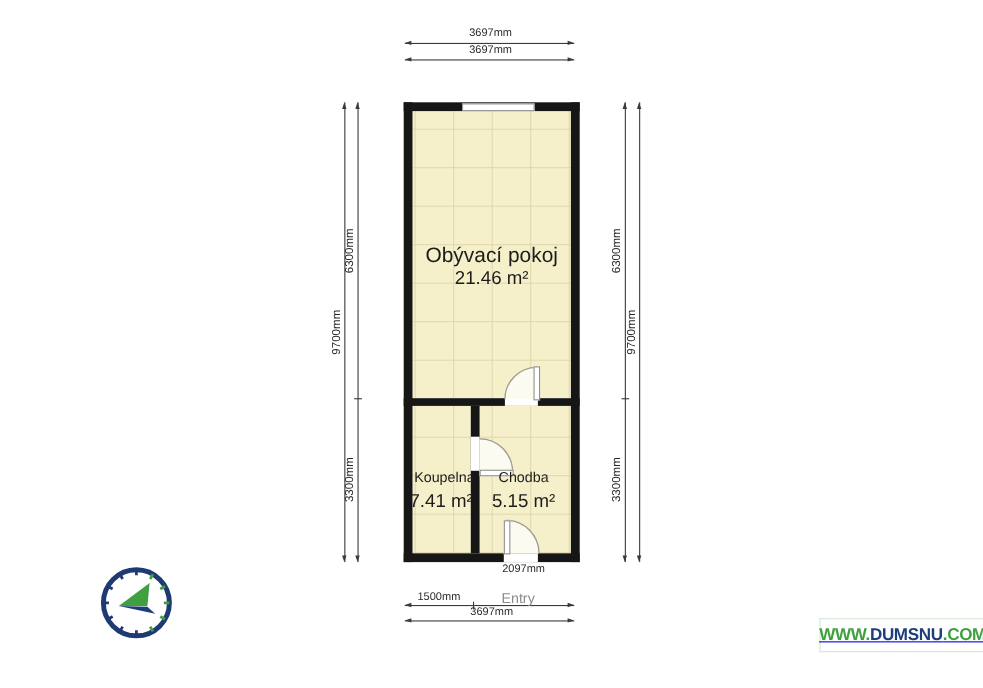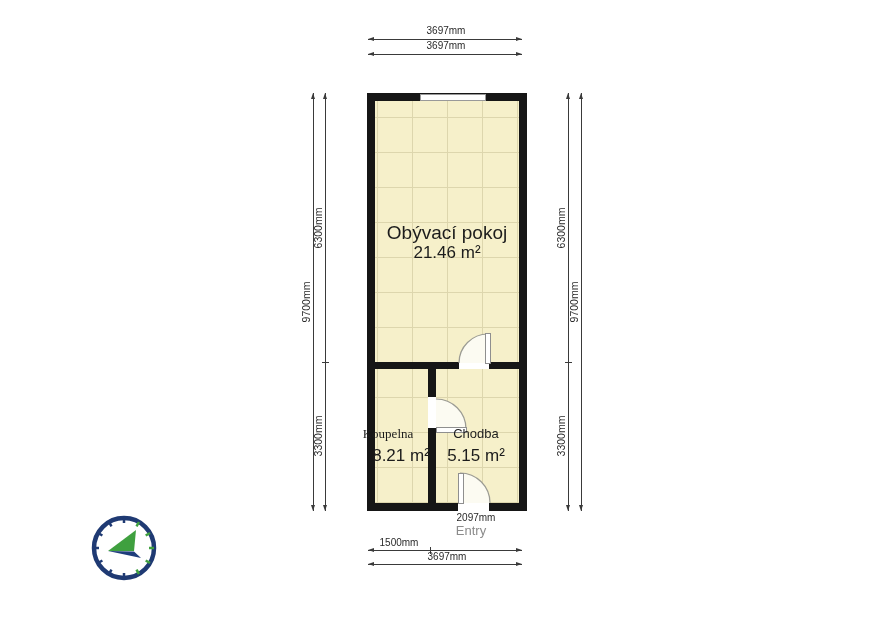"Koupelna" span.room-name { font-family: Liberation Serif, serif -> none; left: 388px -> 404px }
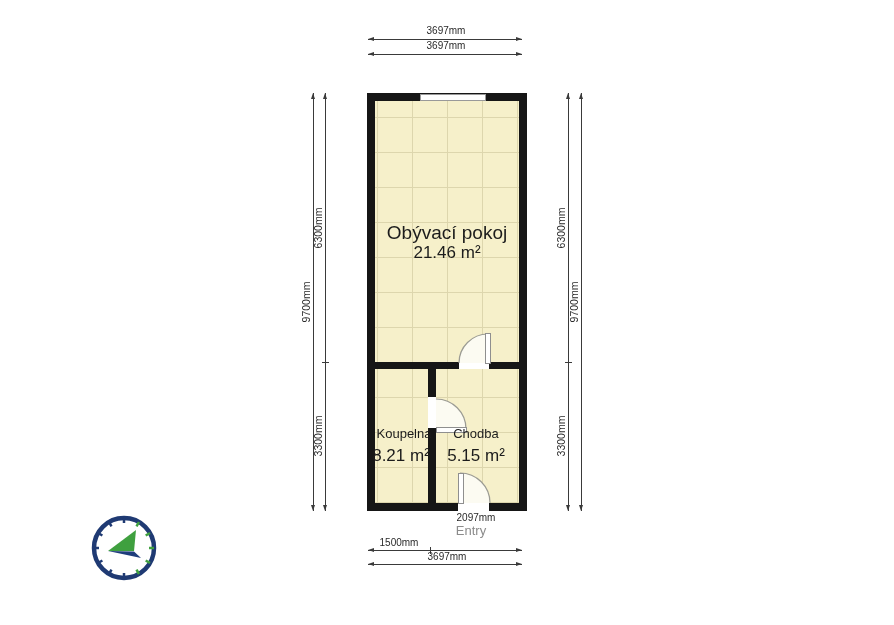"8.21 m²" span.room-area { text: 8.21 -> 7.41 }
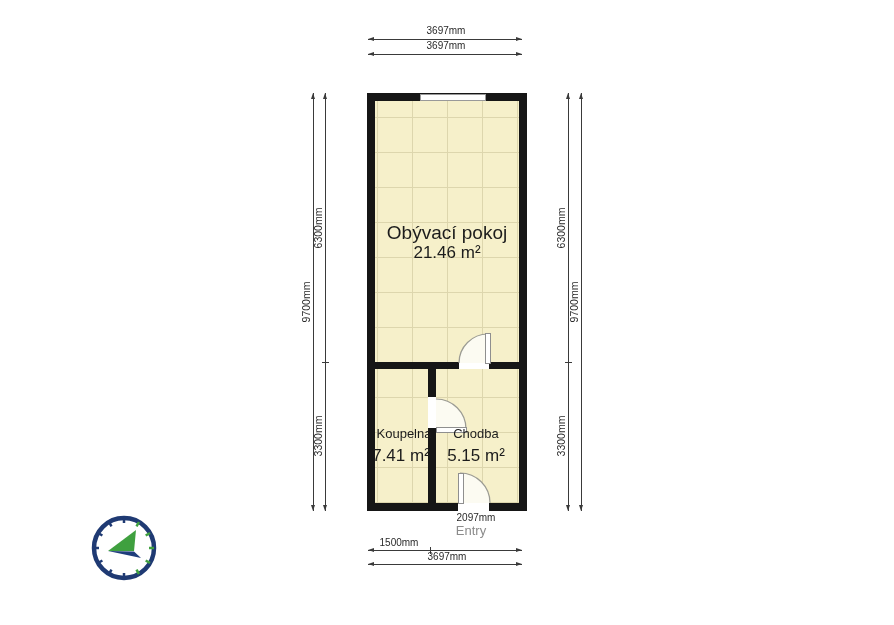"Entry" span.entry-label { top: 523px -> 536px }
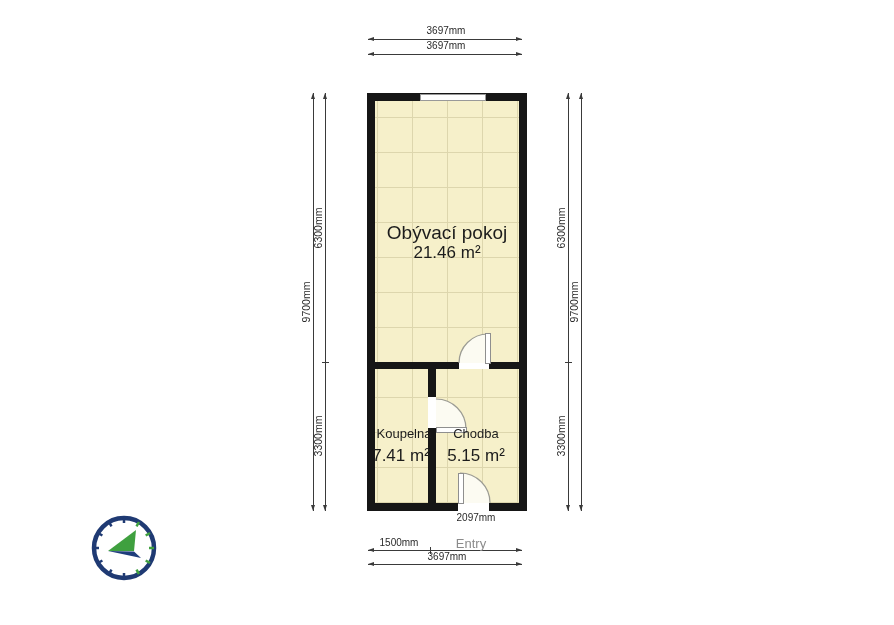"WWW." a.watermark { html: none -> <a> <span>WWW.</span> <span>DUMSNU</span> <span>.COM</span> </a> }
